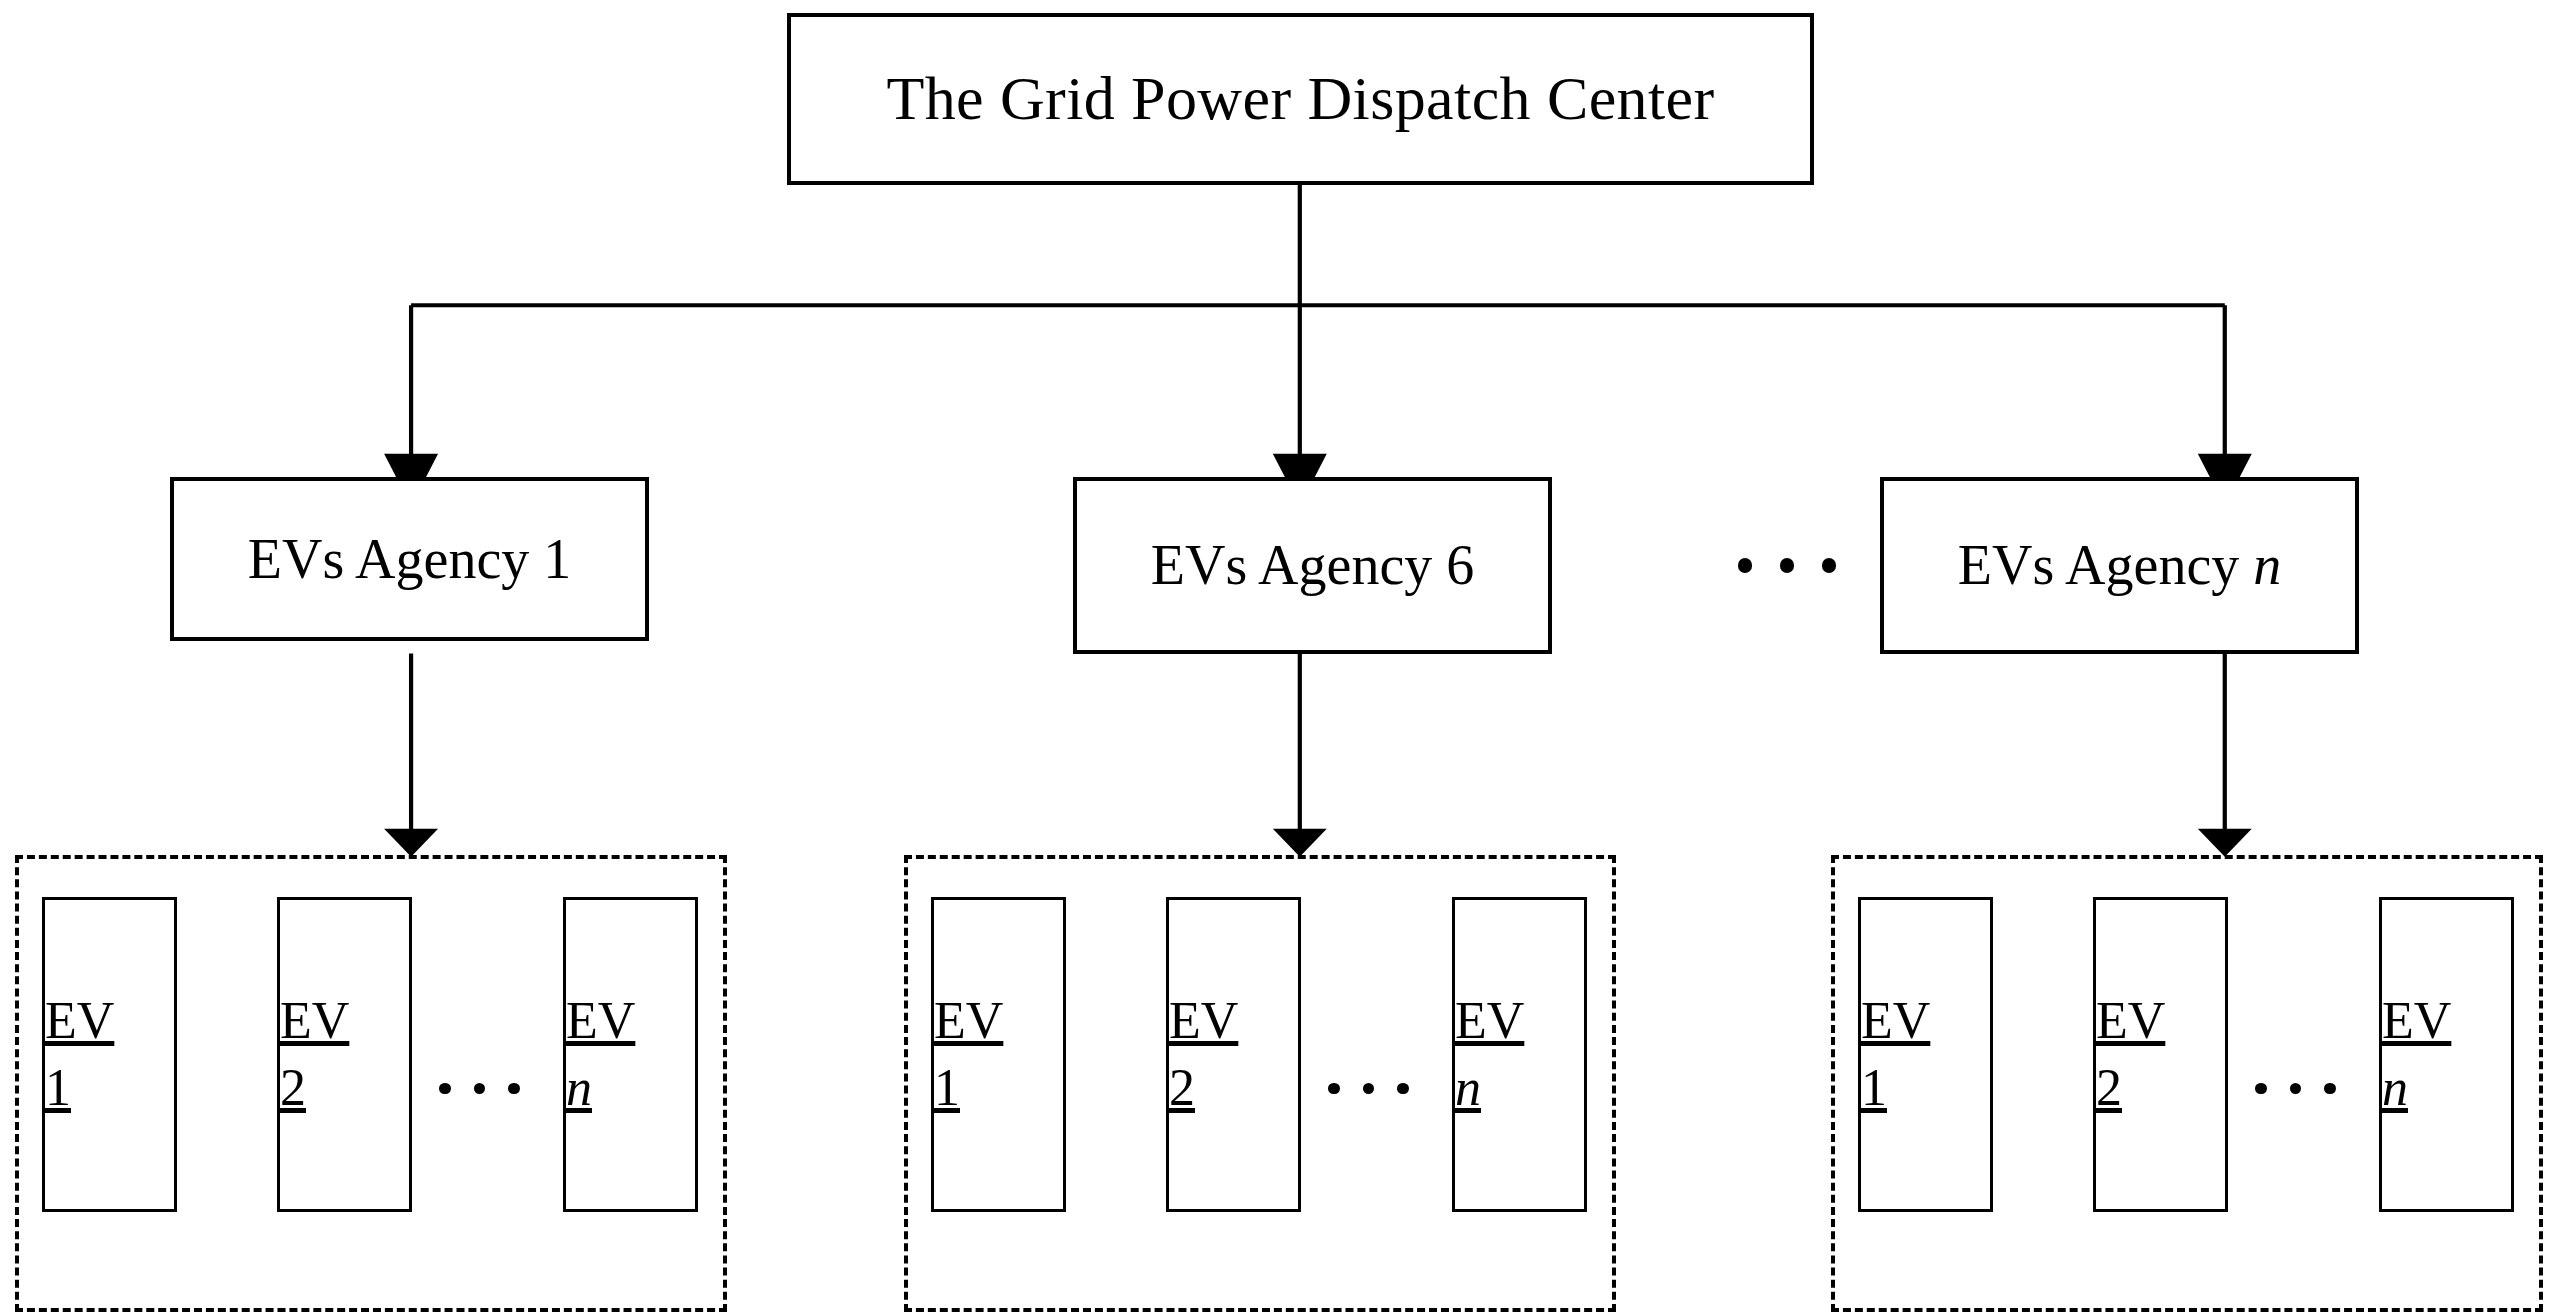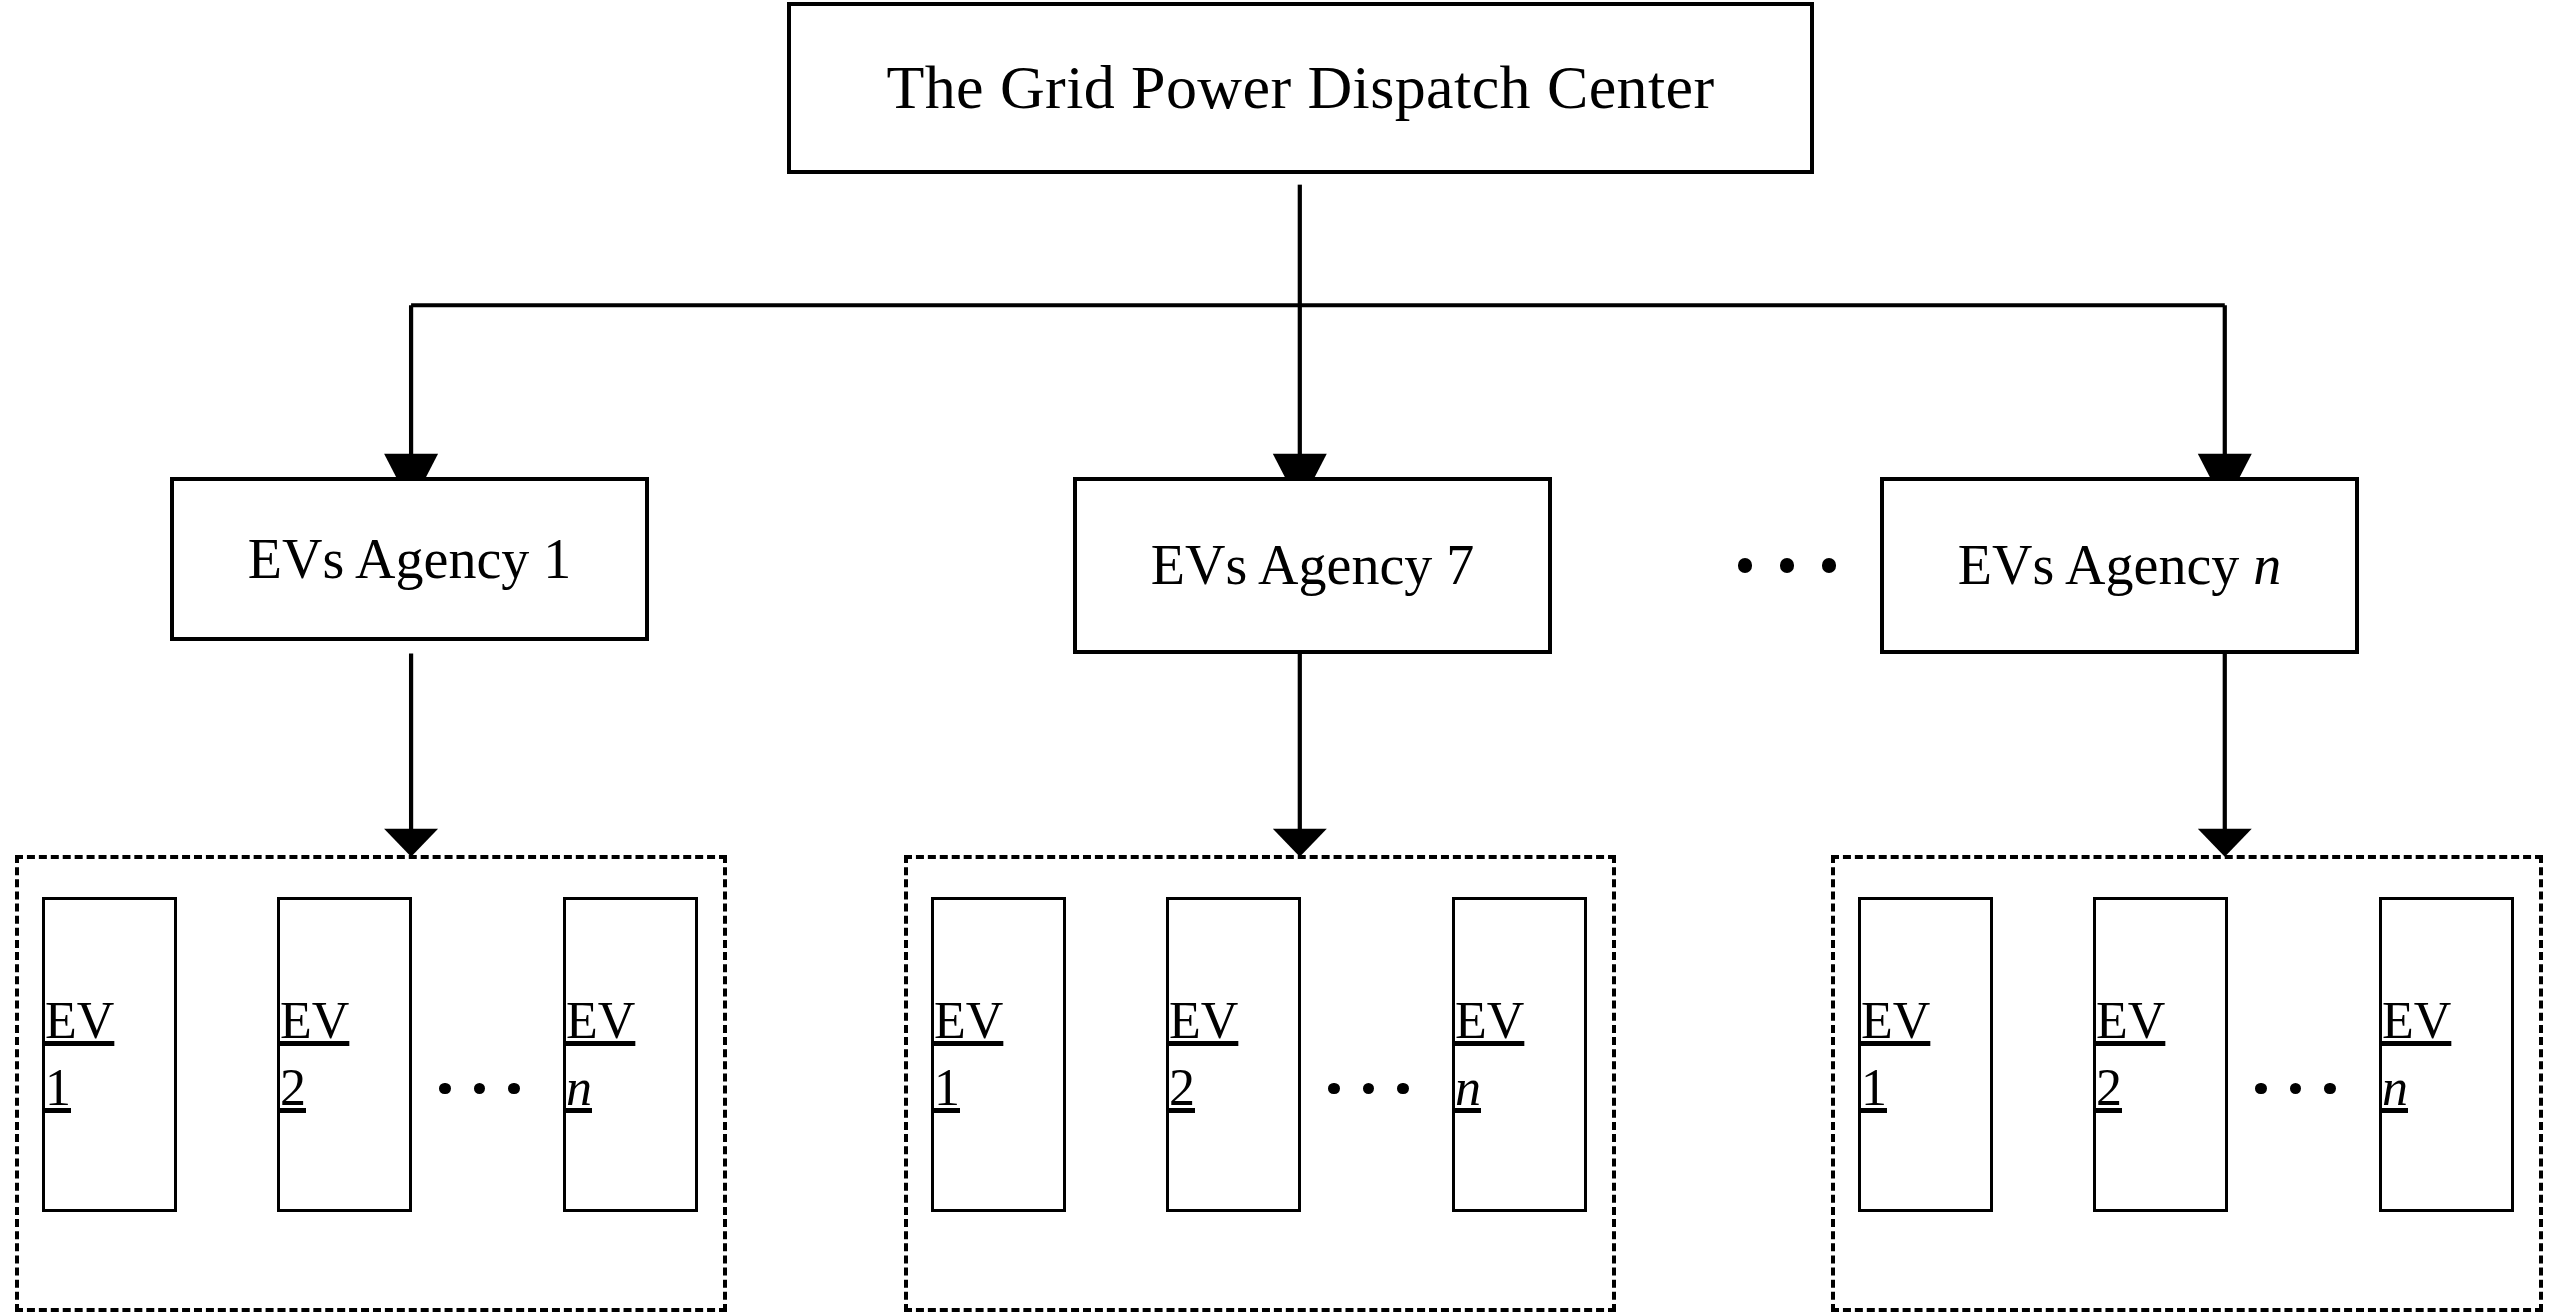"The Grid Power Dispatch Center" div.node-box { top: 2px -> 13px }
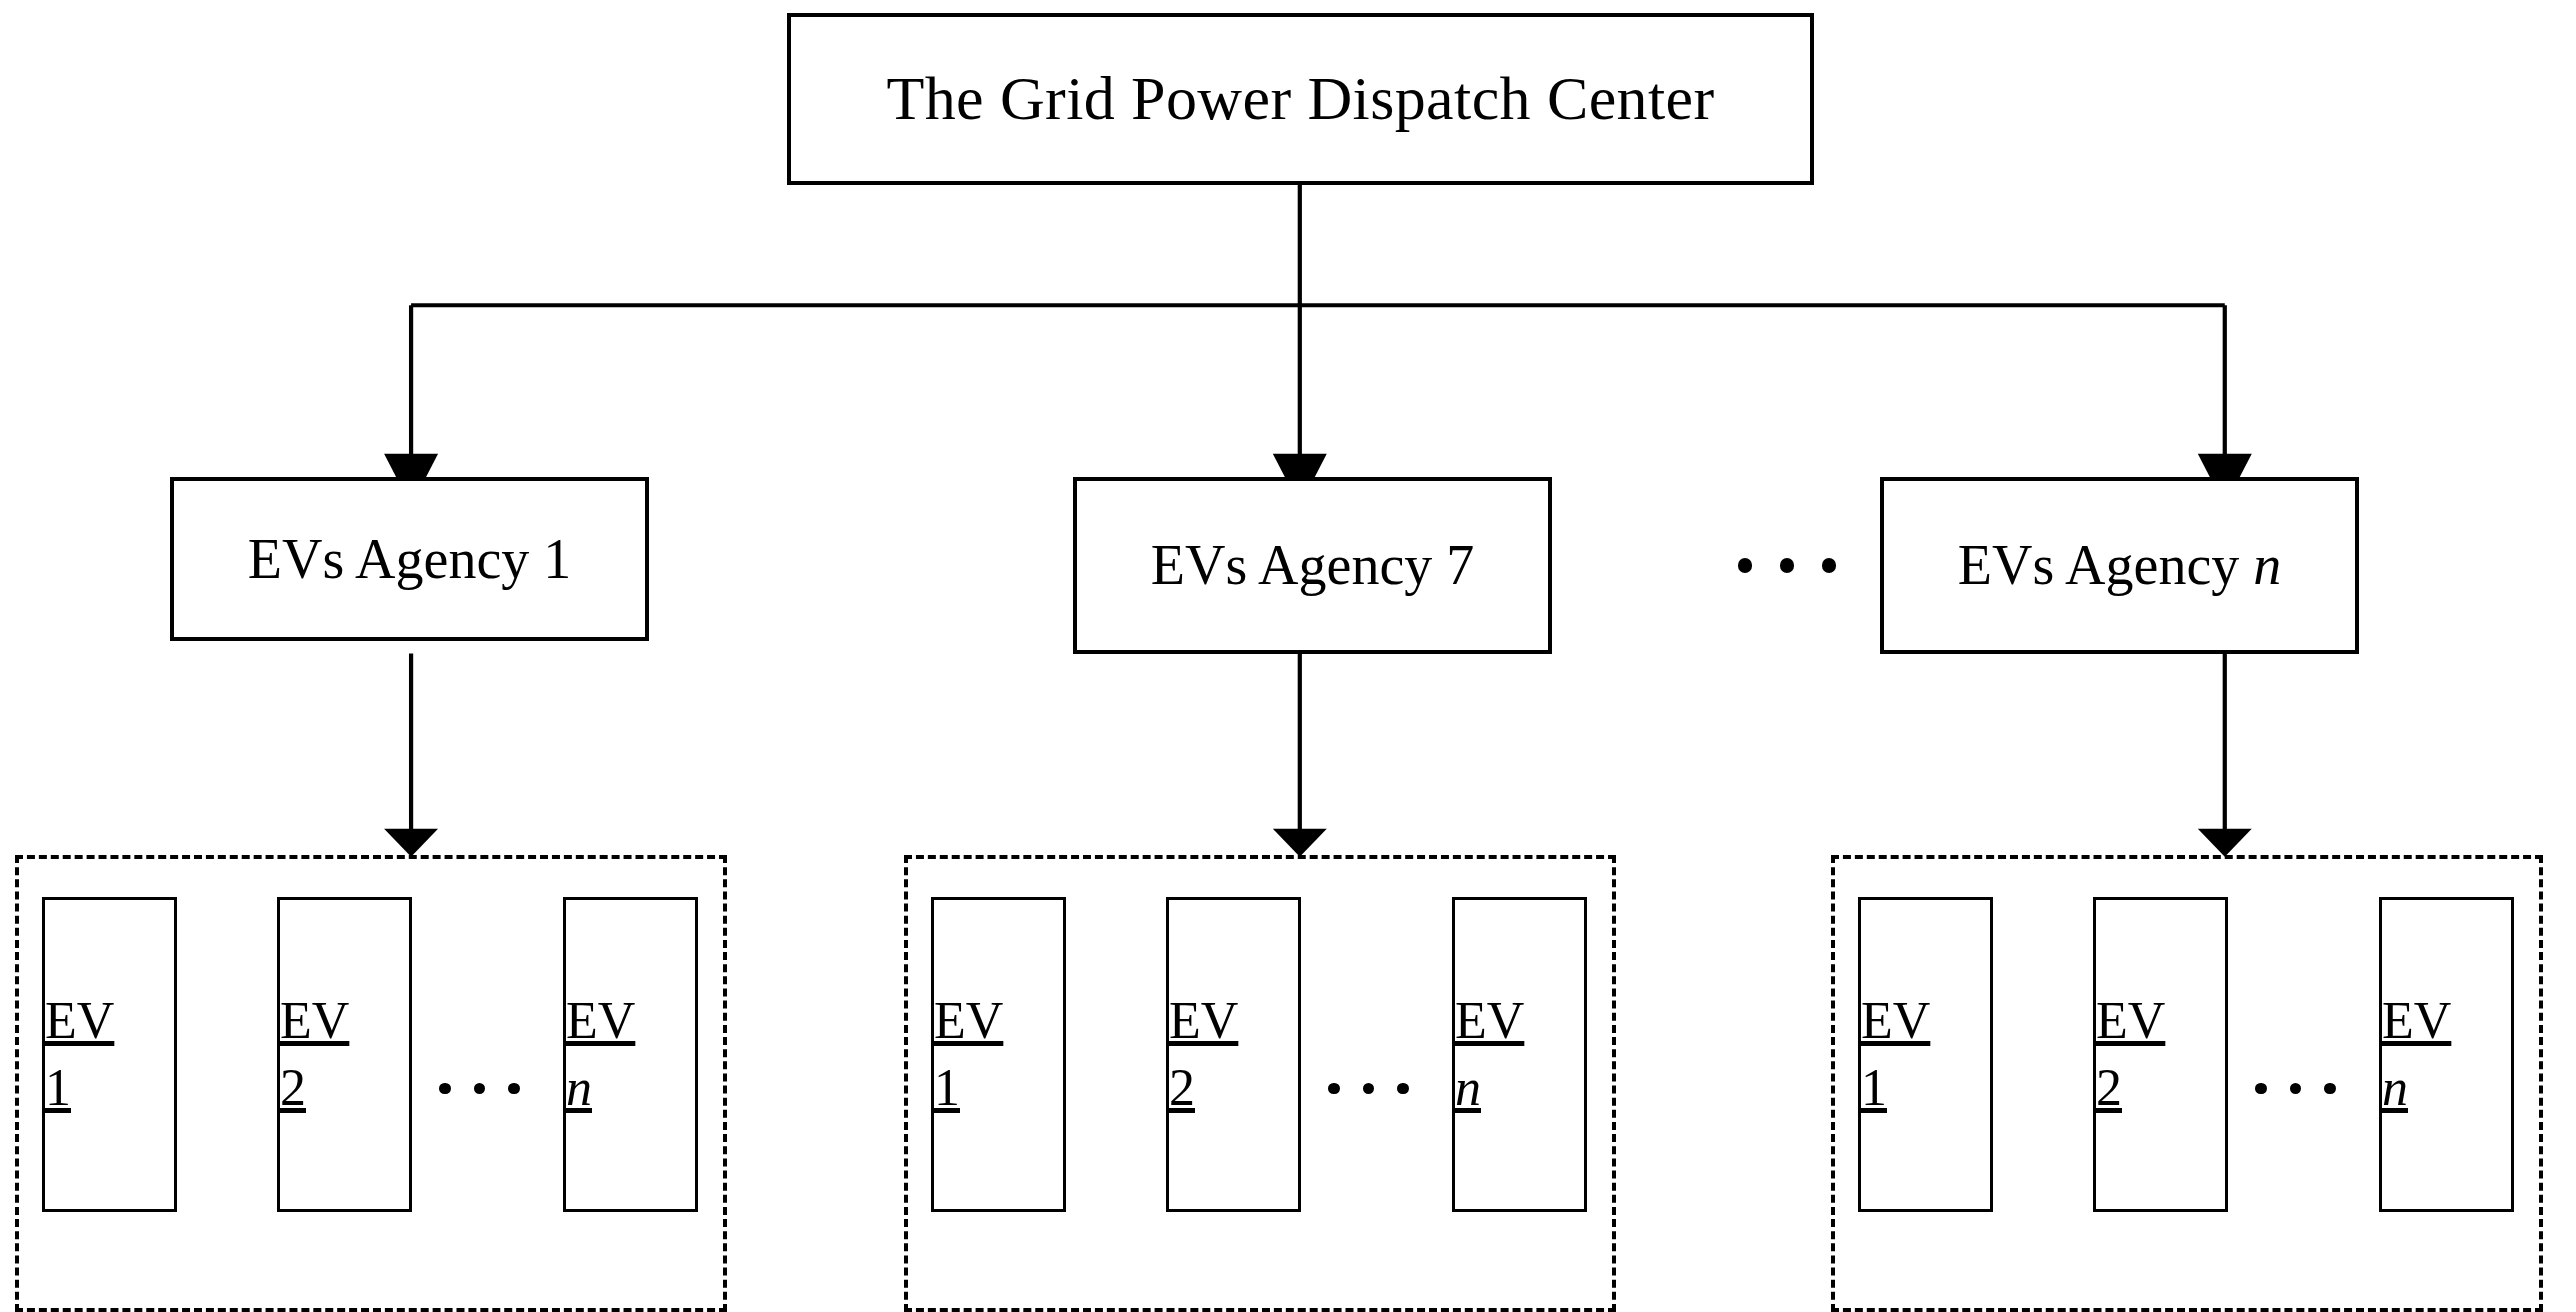"EVs Agency 7" span { text: 7 -> 6 }
